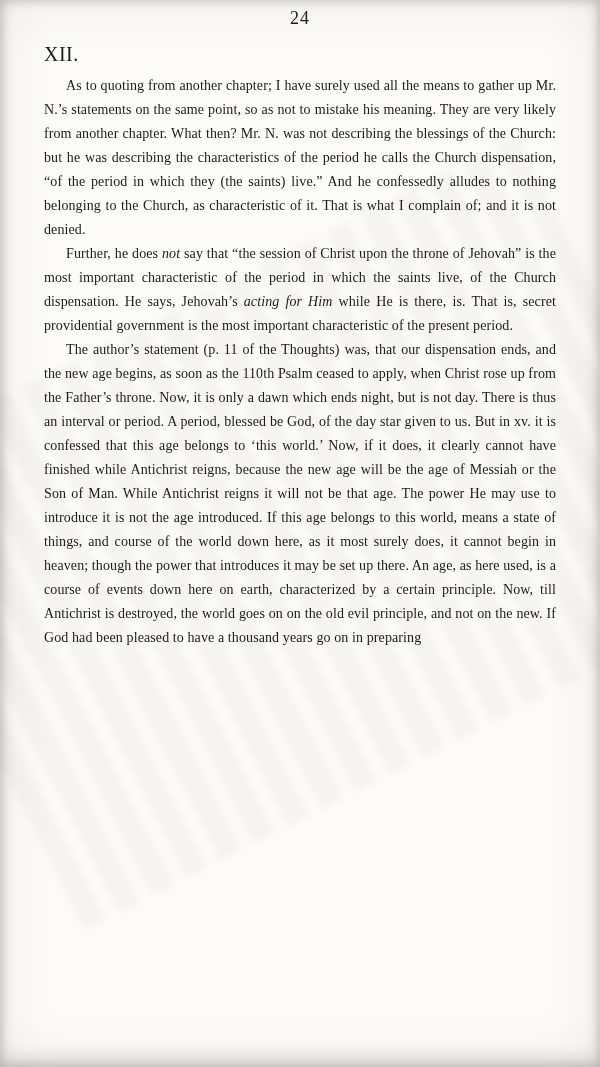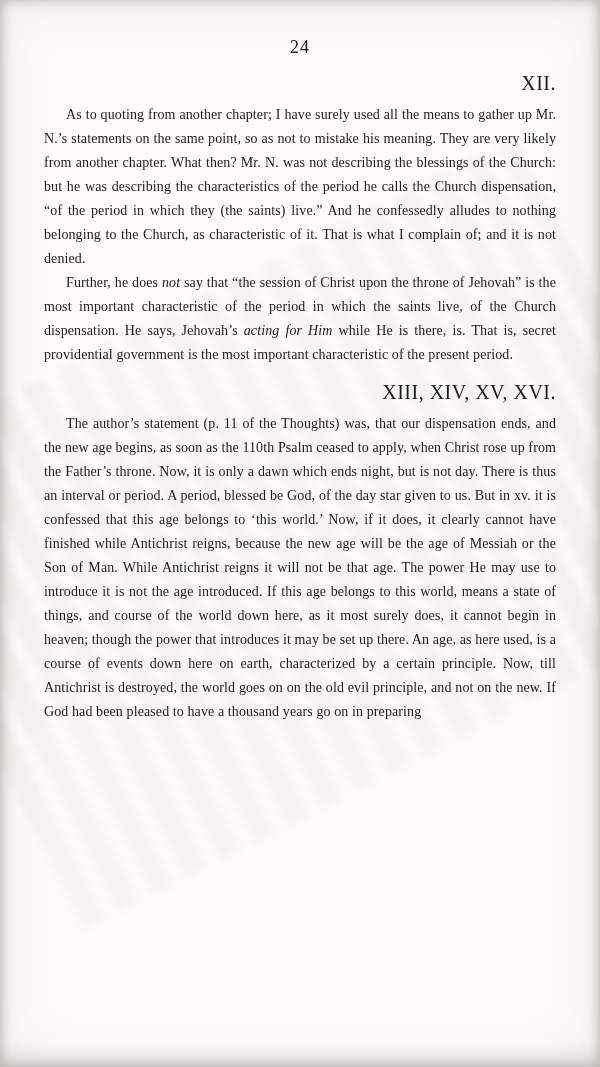"24" .page-number { padding-top: 37px -> 8px }
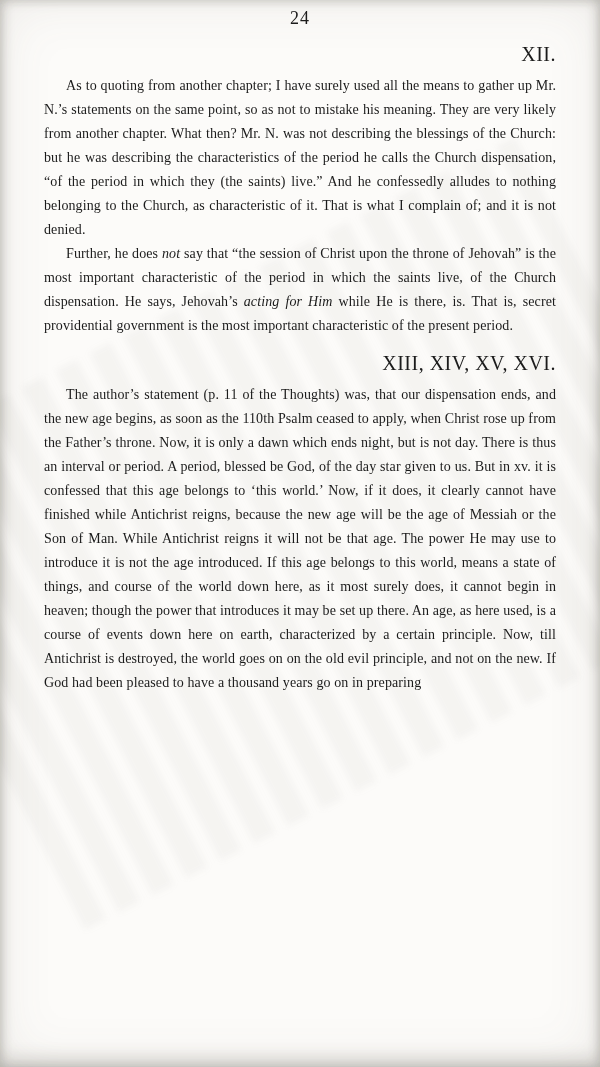"XII." .heading { text-align: right -> left }
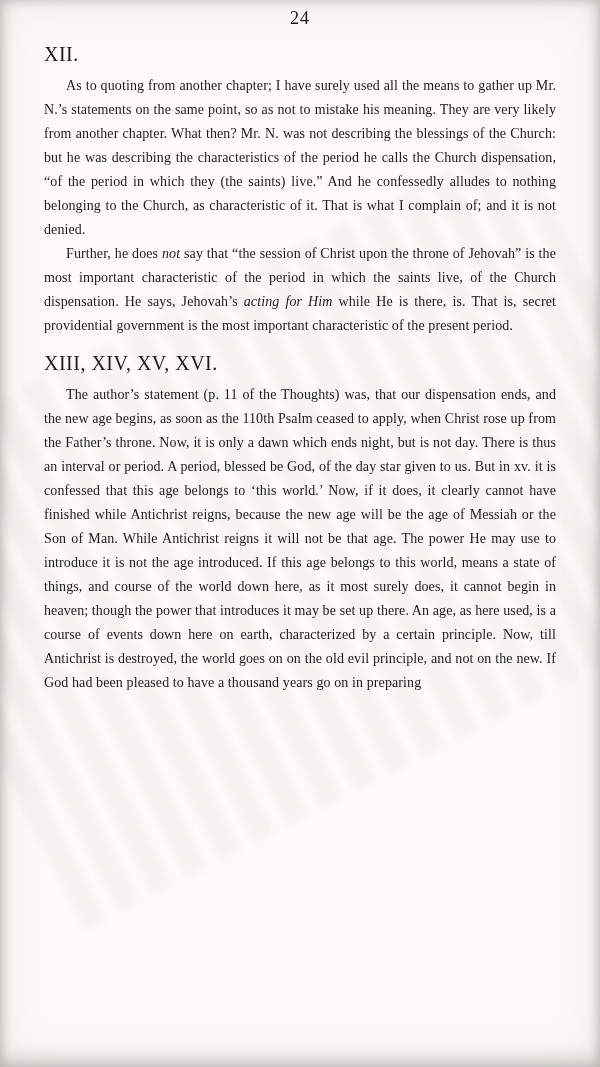"XIII, XIV, XV, XVI." div.heading { html: <div>XIII, XIV, XV, XVI.</div> -> none }
